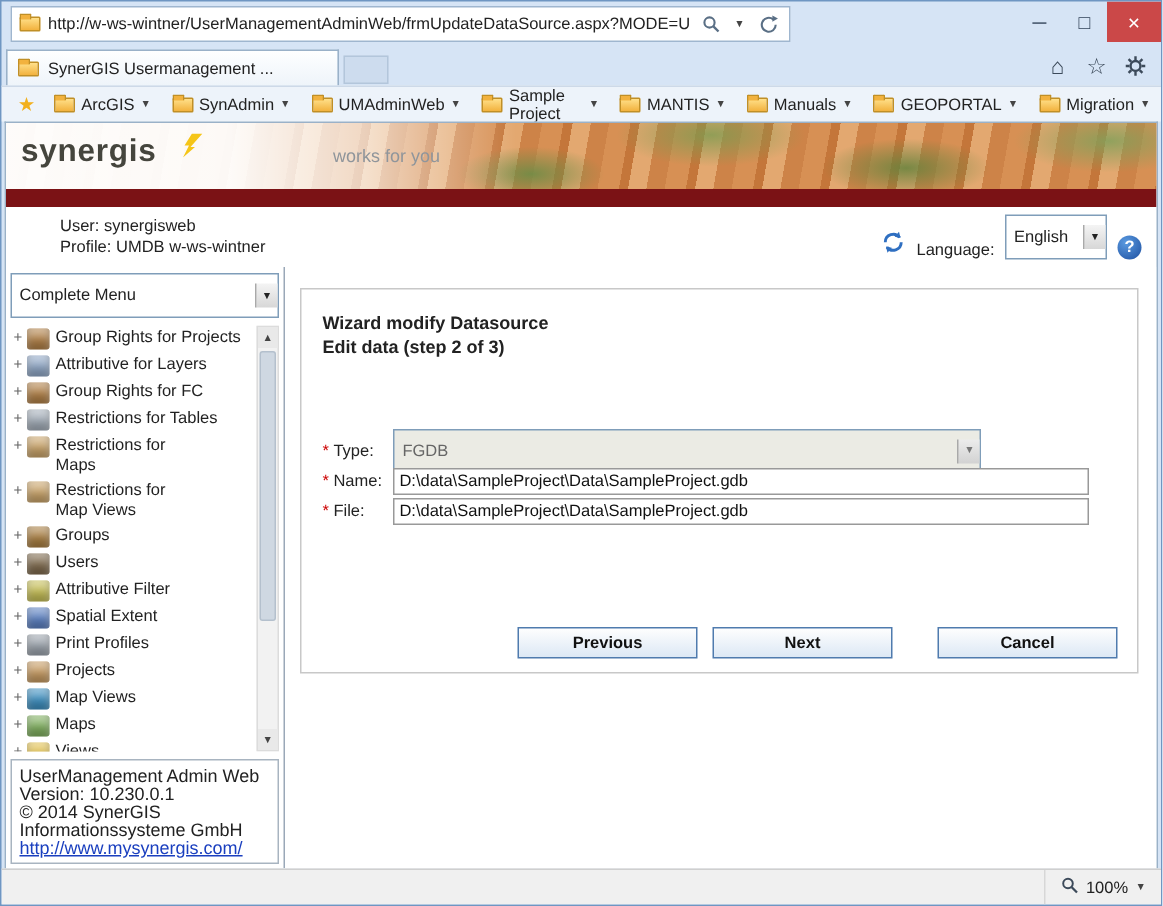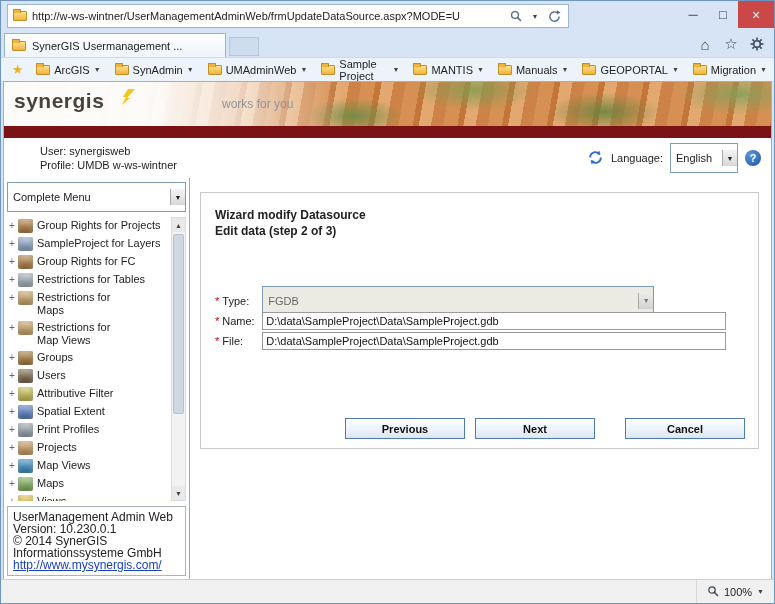"http://w-ws-wintner/UserManagementAdminW" .urlbox { width: 562px -> 520px }
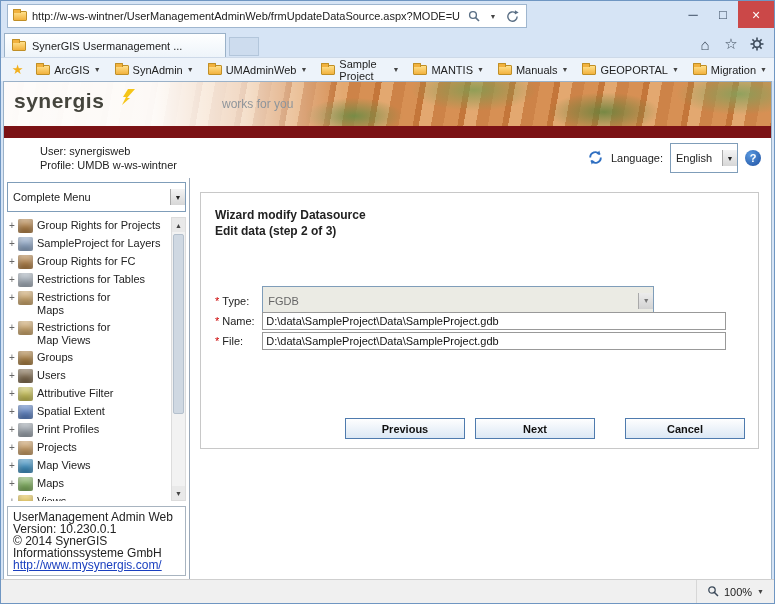"Language:" .lang-area { align-items: center -> flex-end }
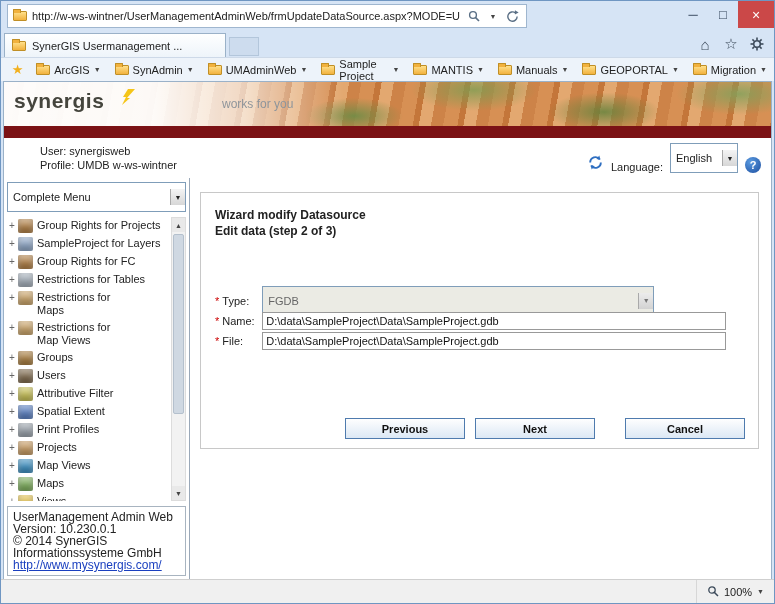"SampleProject for Layers" span.tree-label { text: SampleProject -> Attributive }
